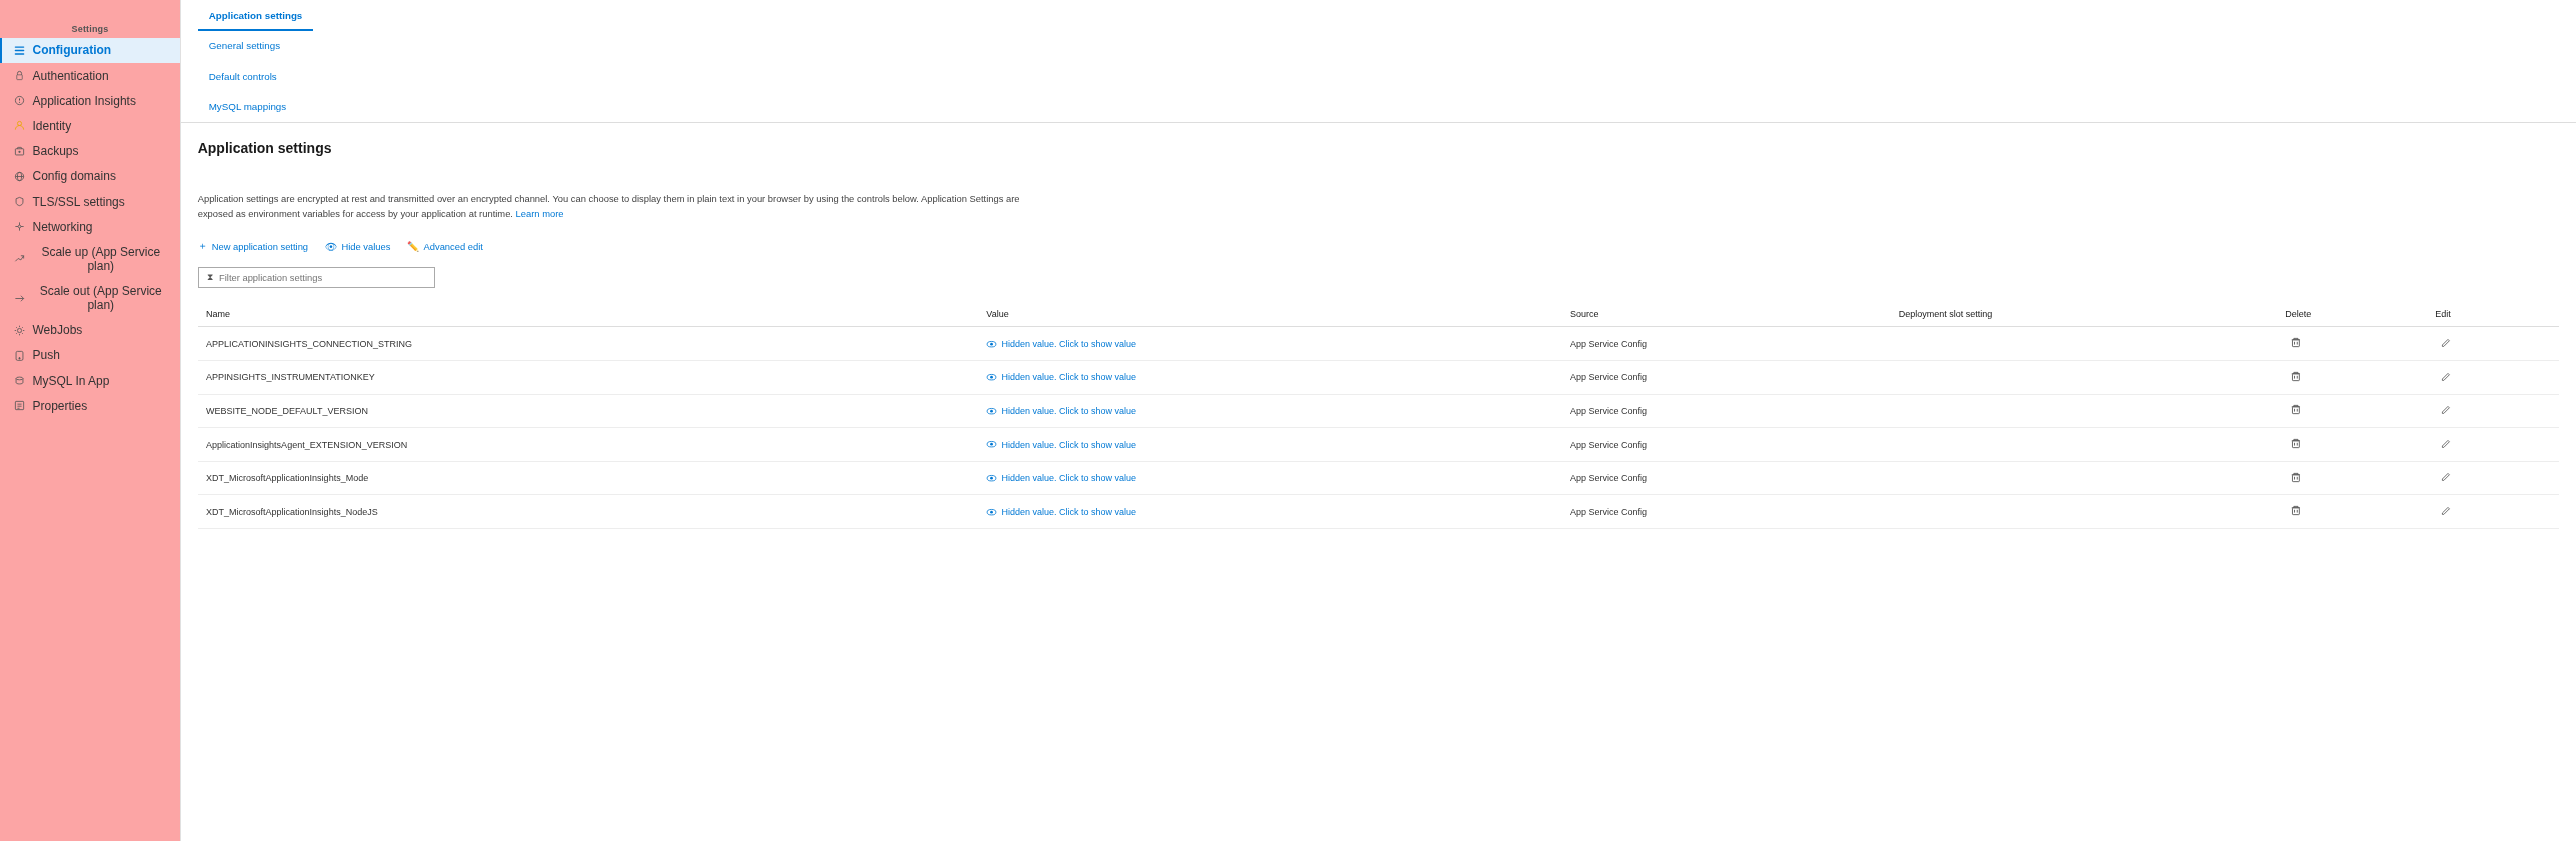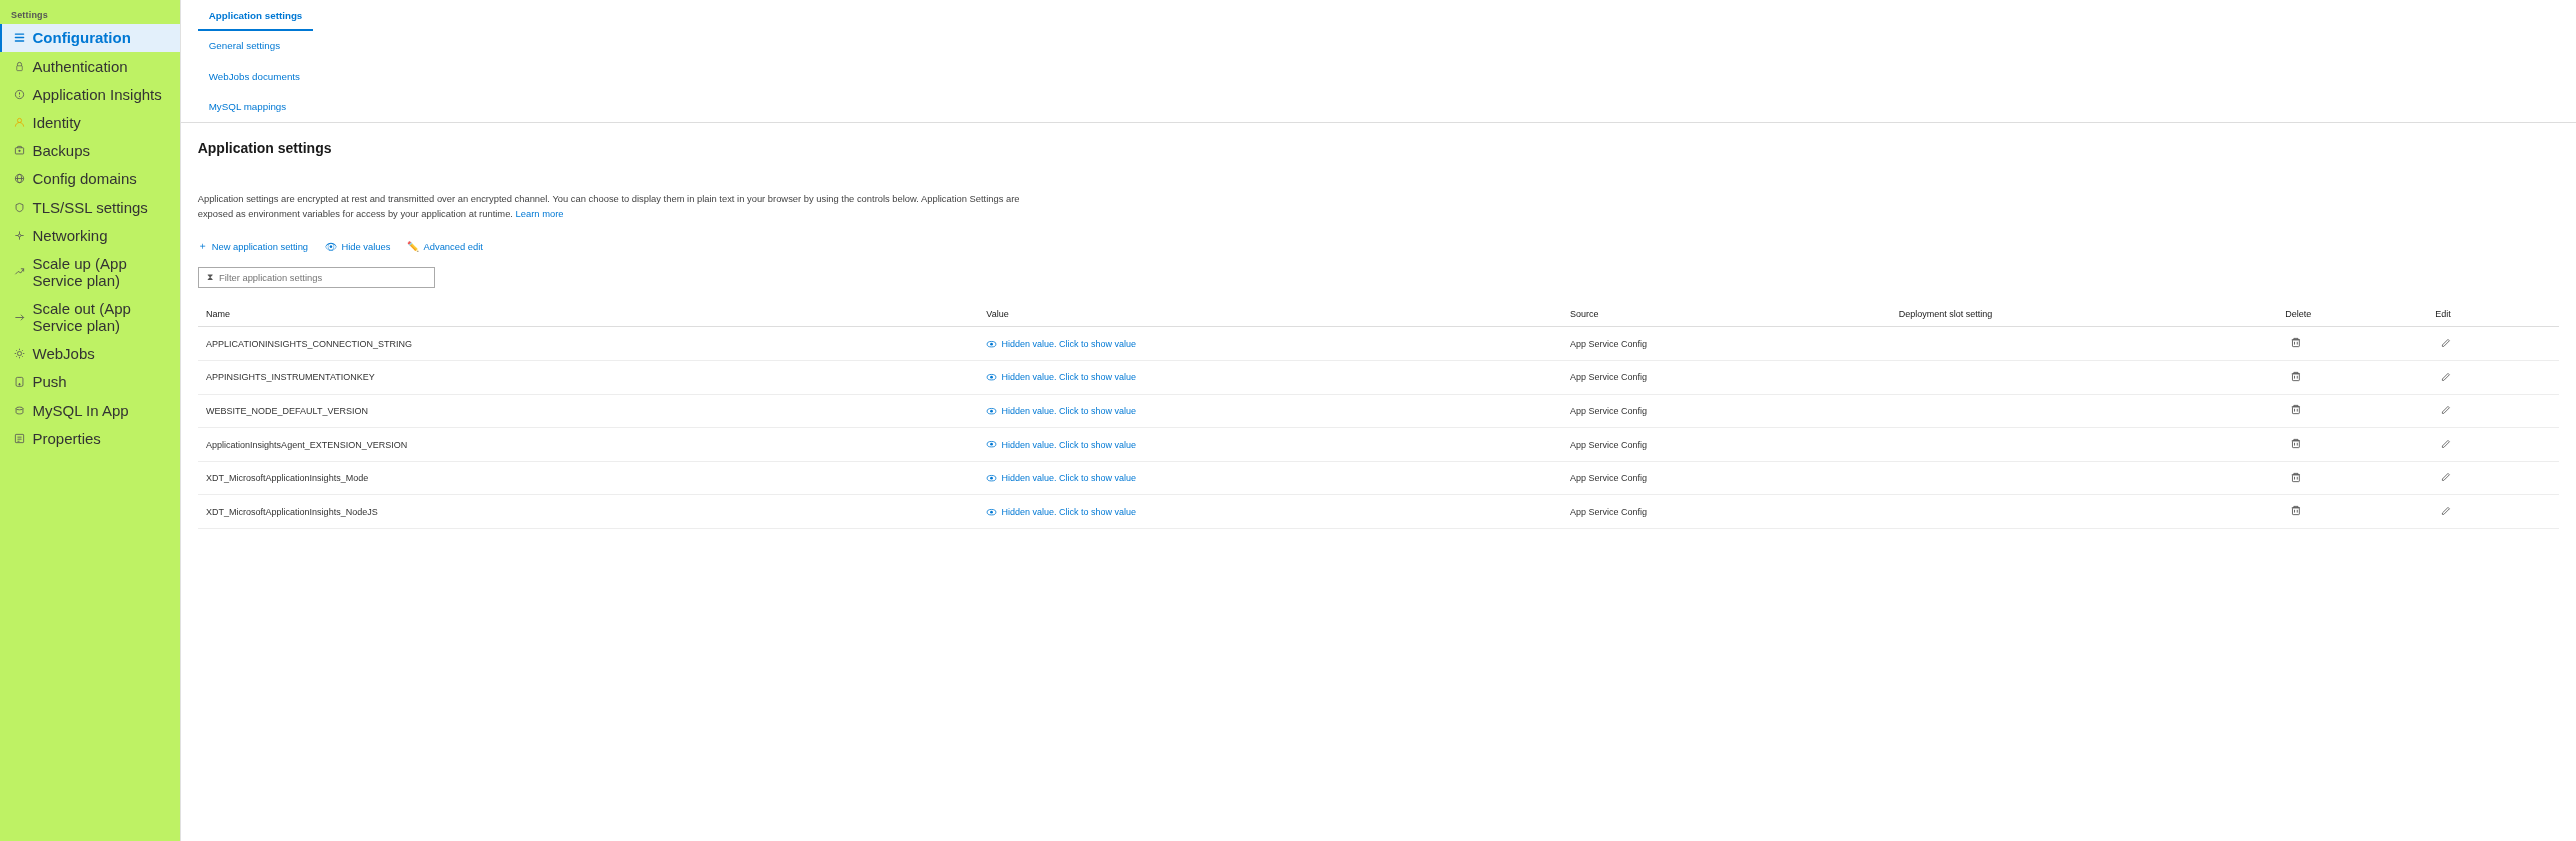"Settings" .sidebar { background: #bef264 -> #fca5a5; padding-top: 4px -> 18px; text-align: none -> center }
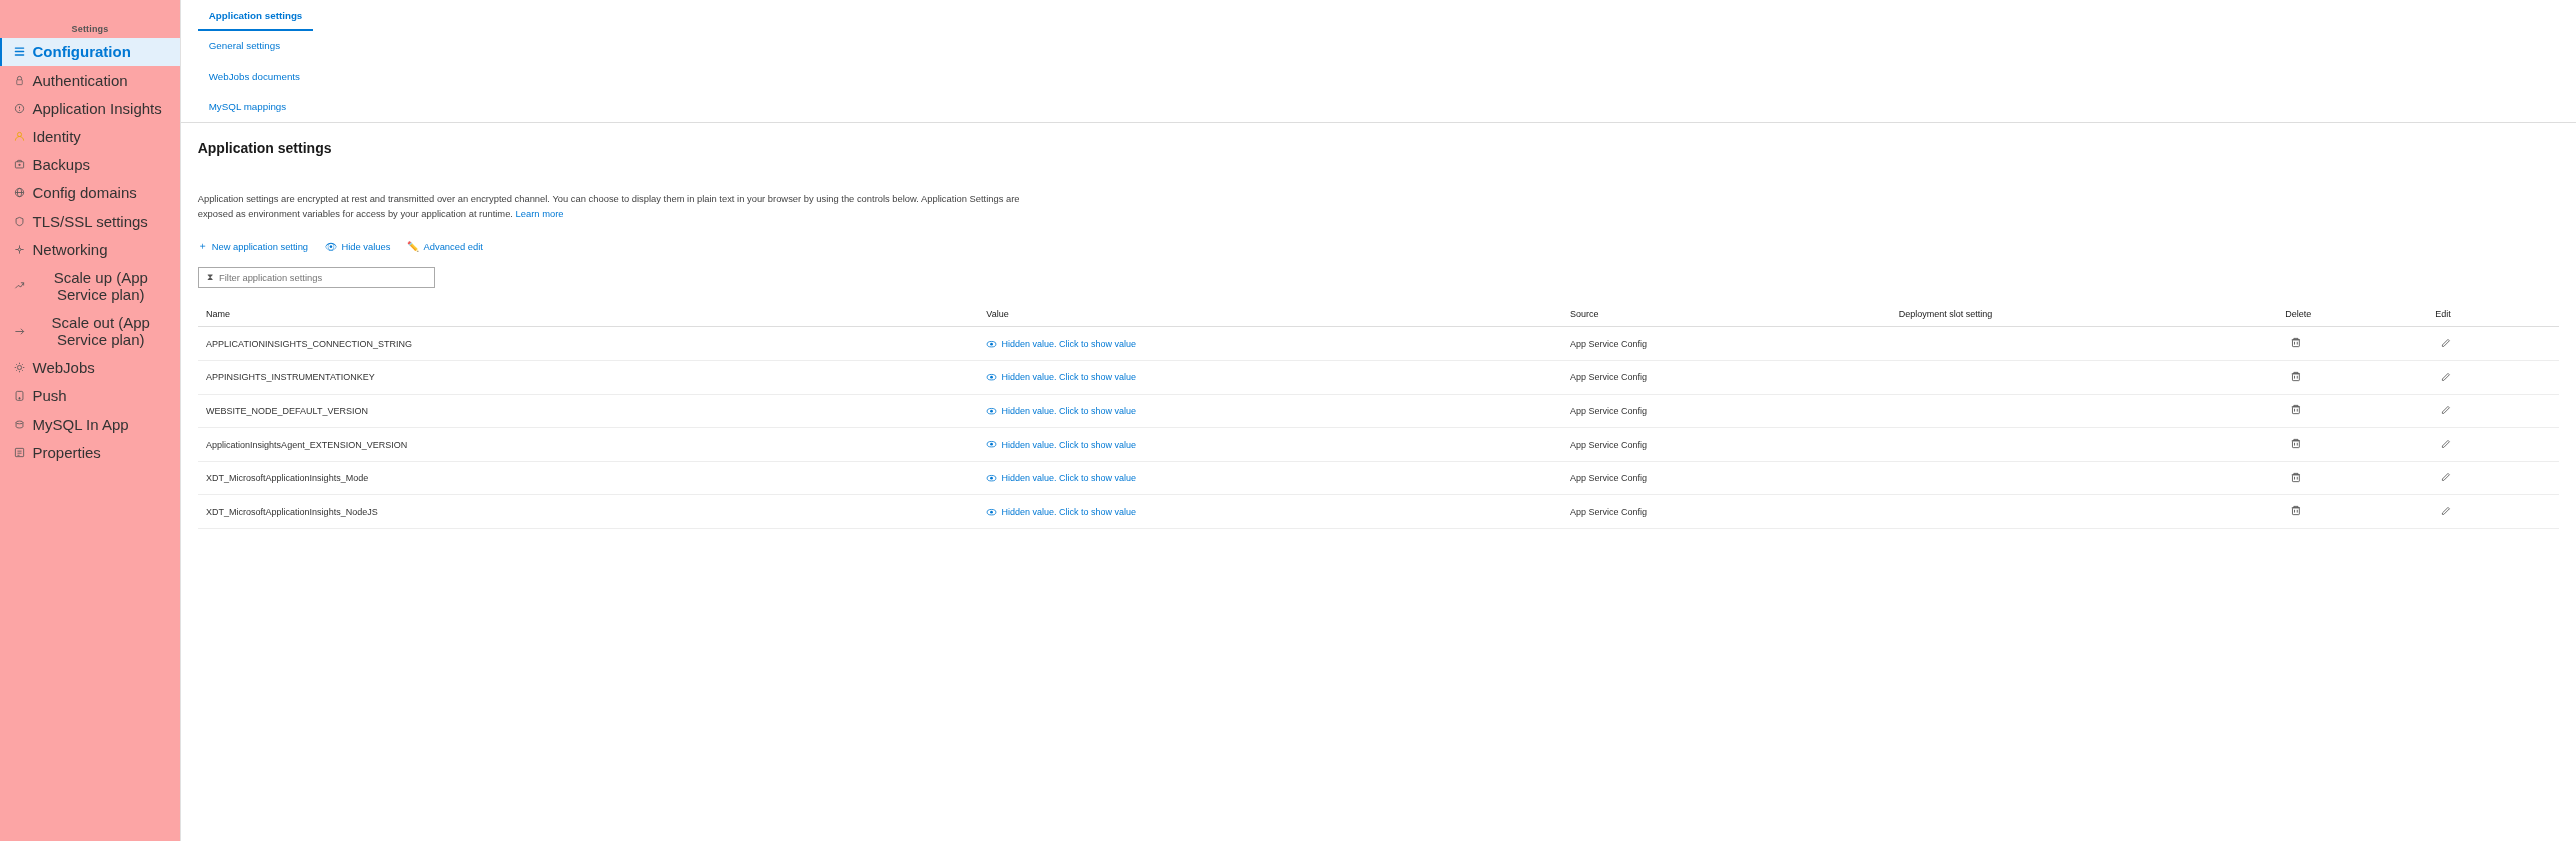"Configuration" .sidebar-item { font-size: 15px -> 12px }
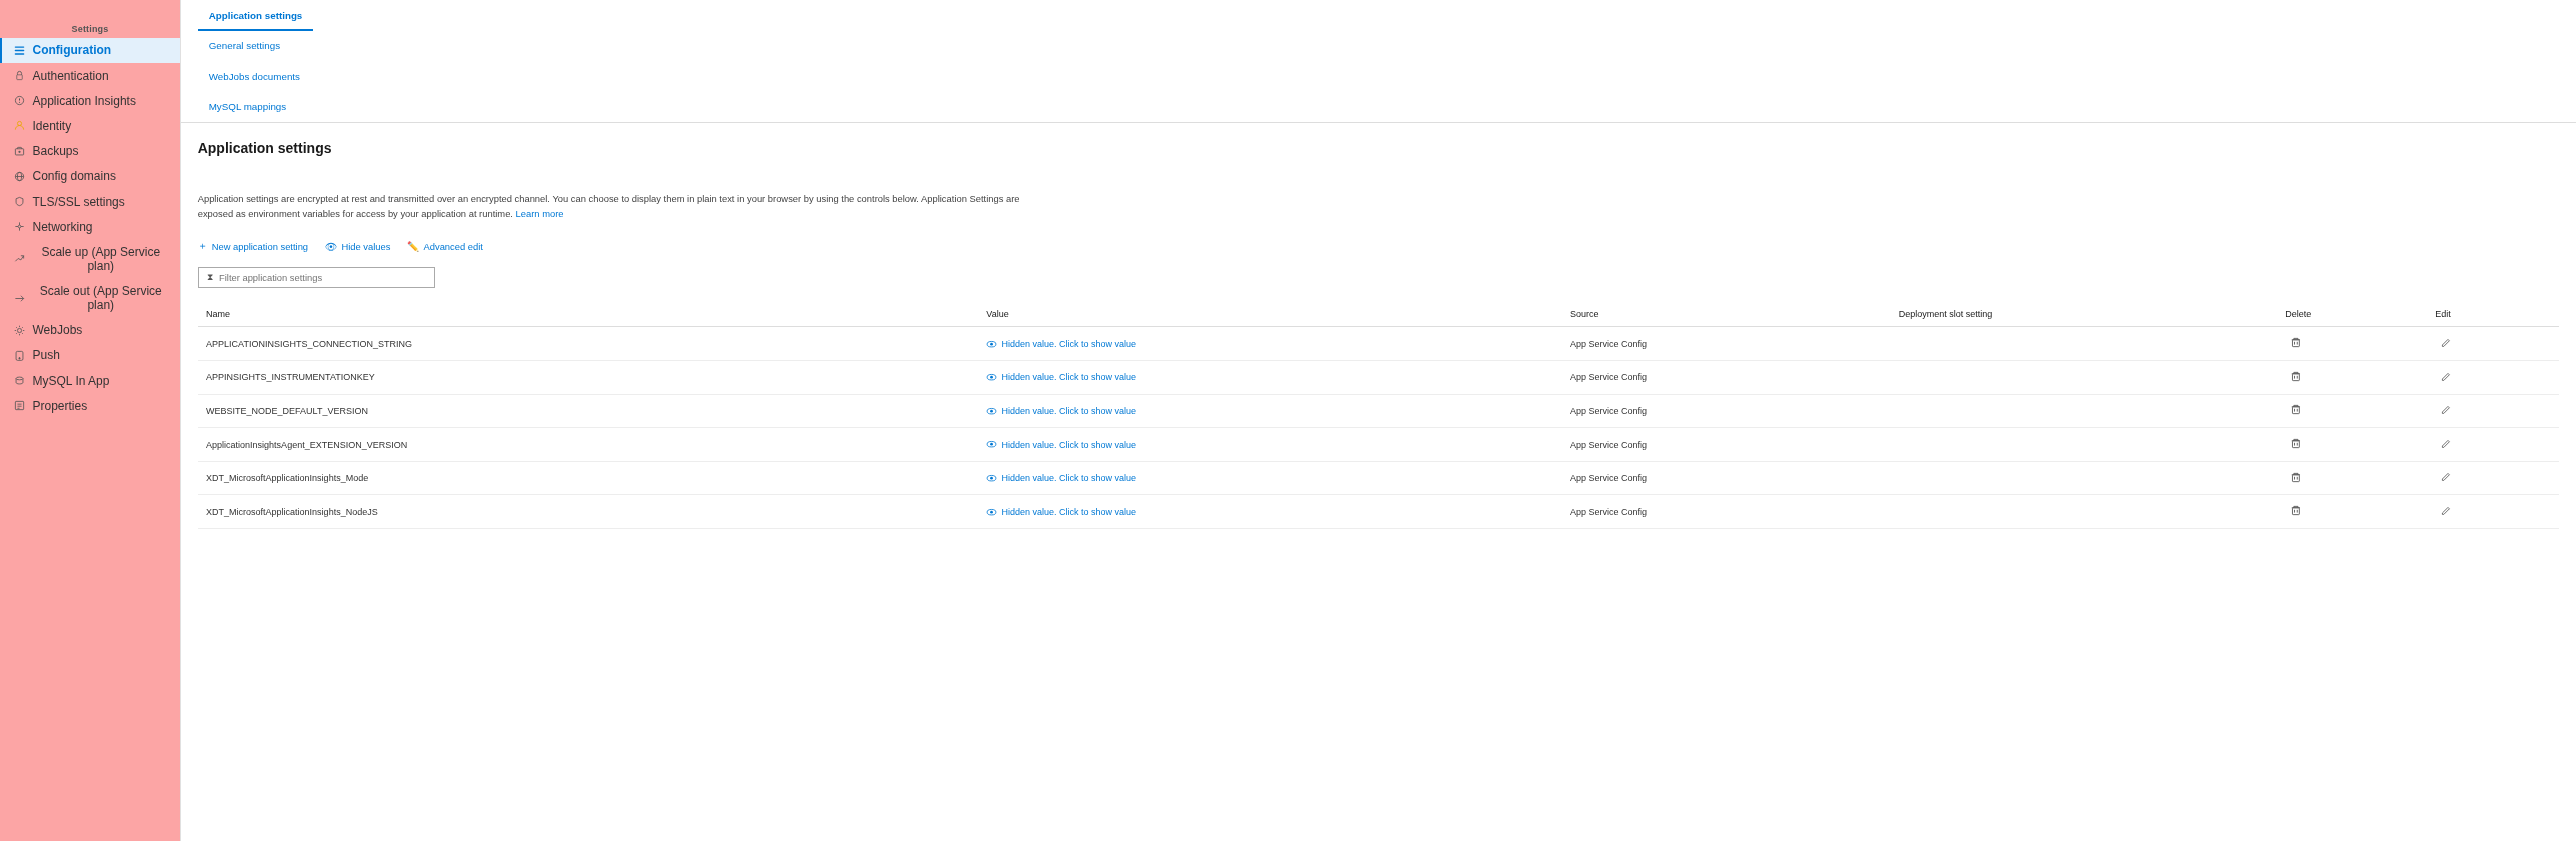"WebJobs documents" div.tab { text: WebJobs documents -> Default controls }
